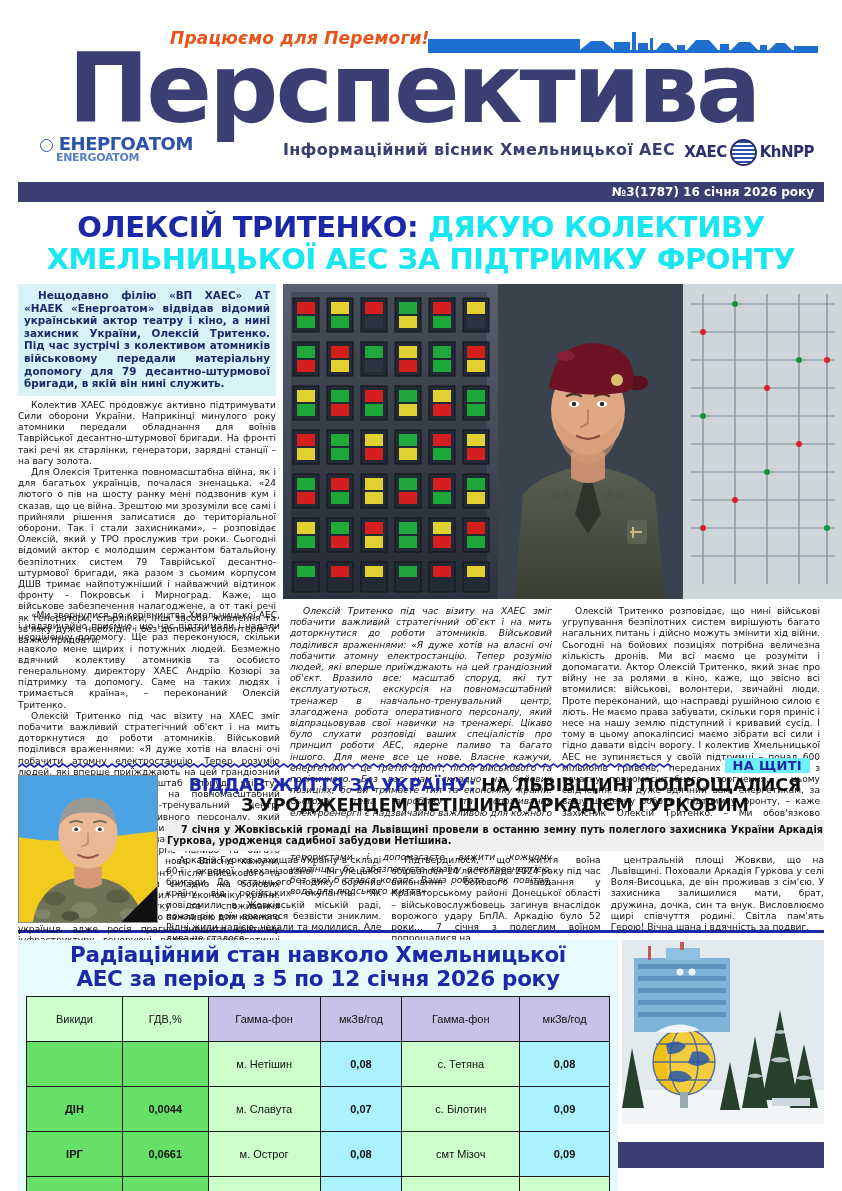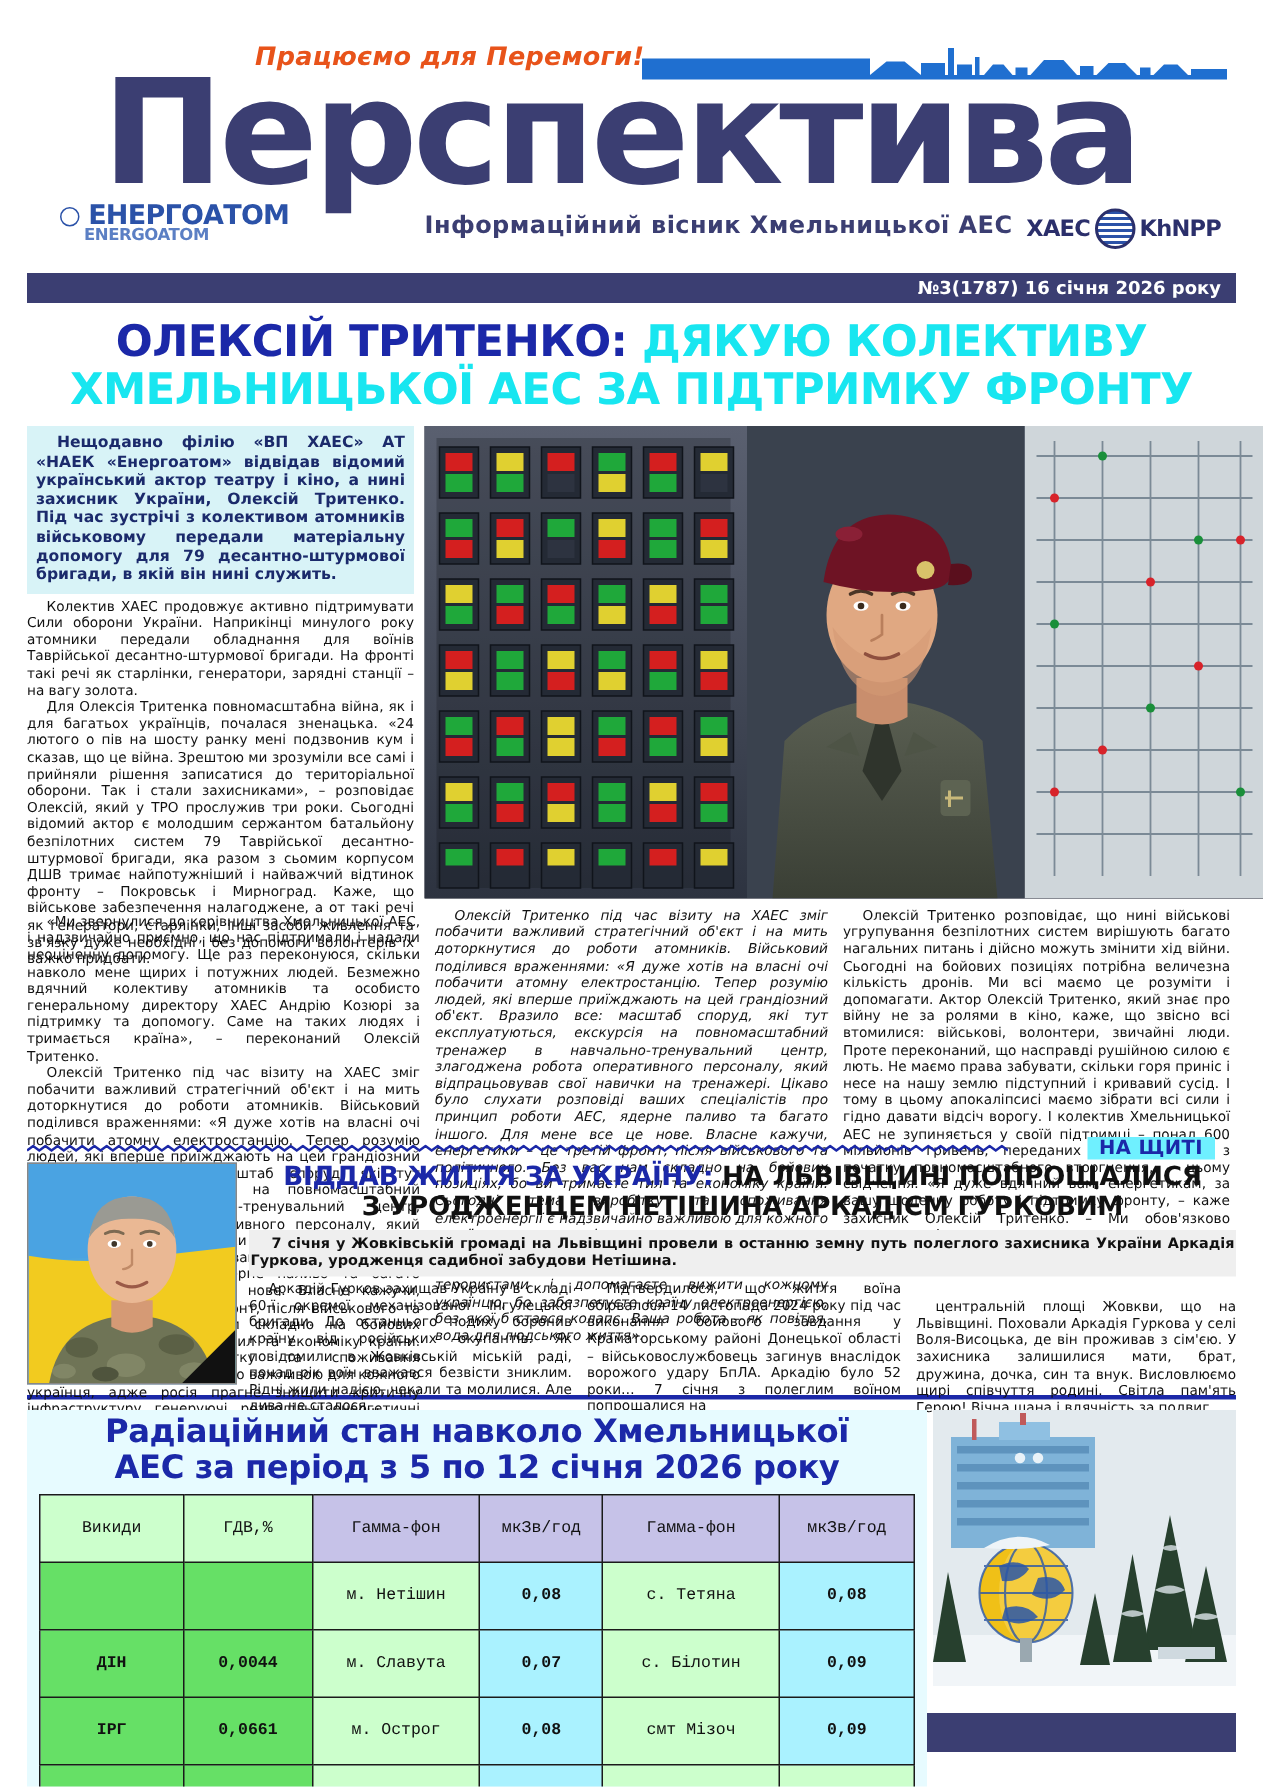"центральній площі Жовкви, що на" div.body-txt { margin-top: 12px -> 0 }
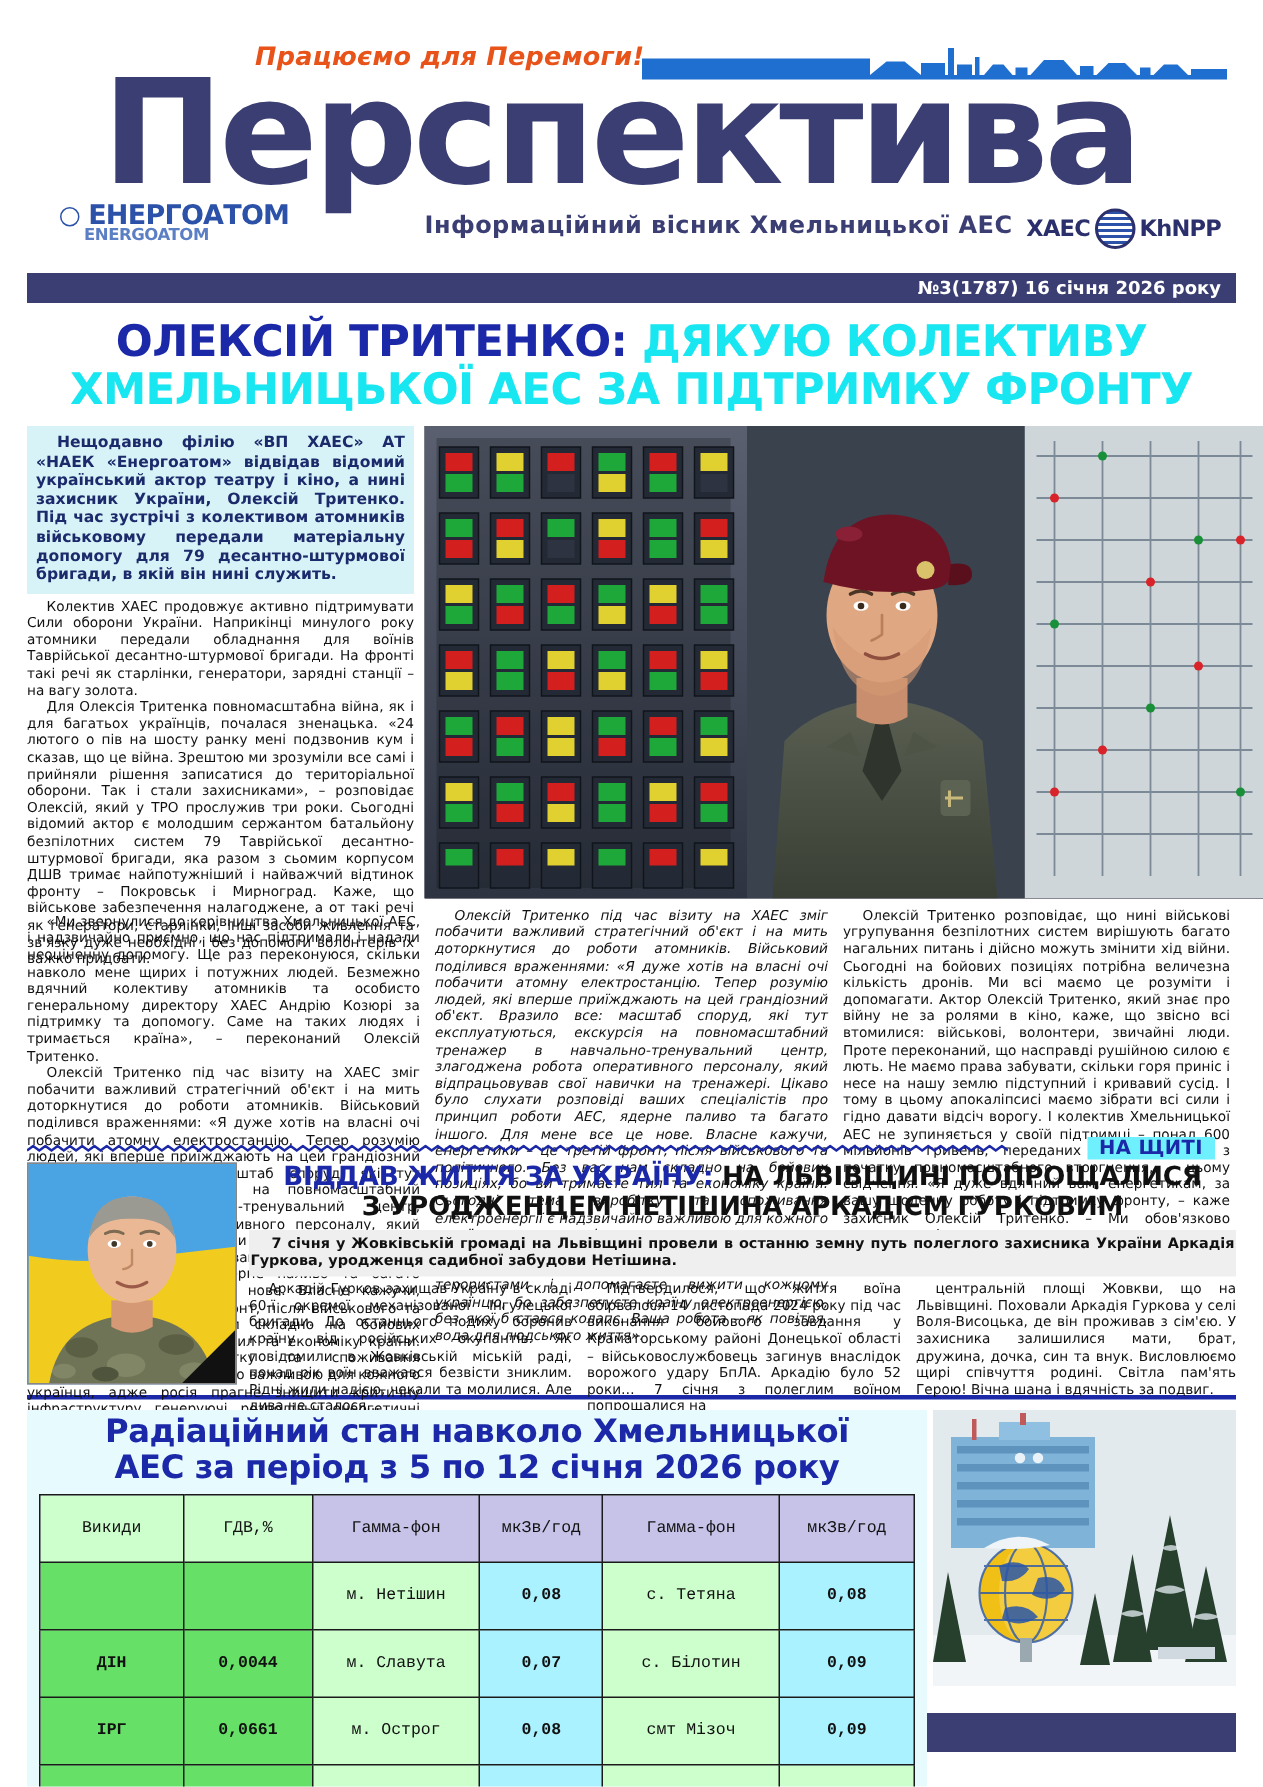"Викиди" table.rt td, table.rt th { font-family: Liberation Mono, monospace -> Liberation Sans, sans-serif }
